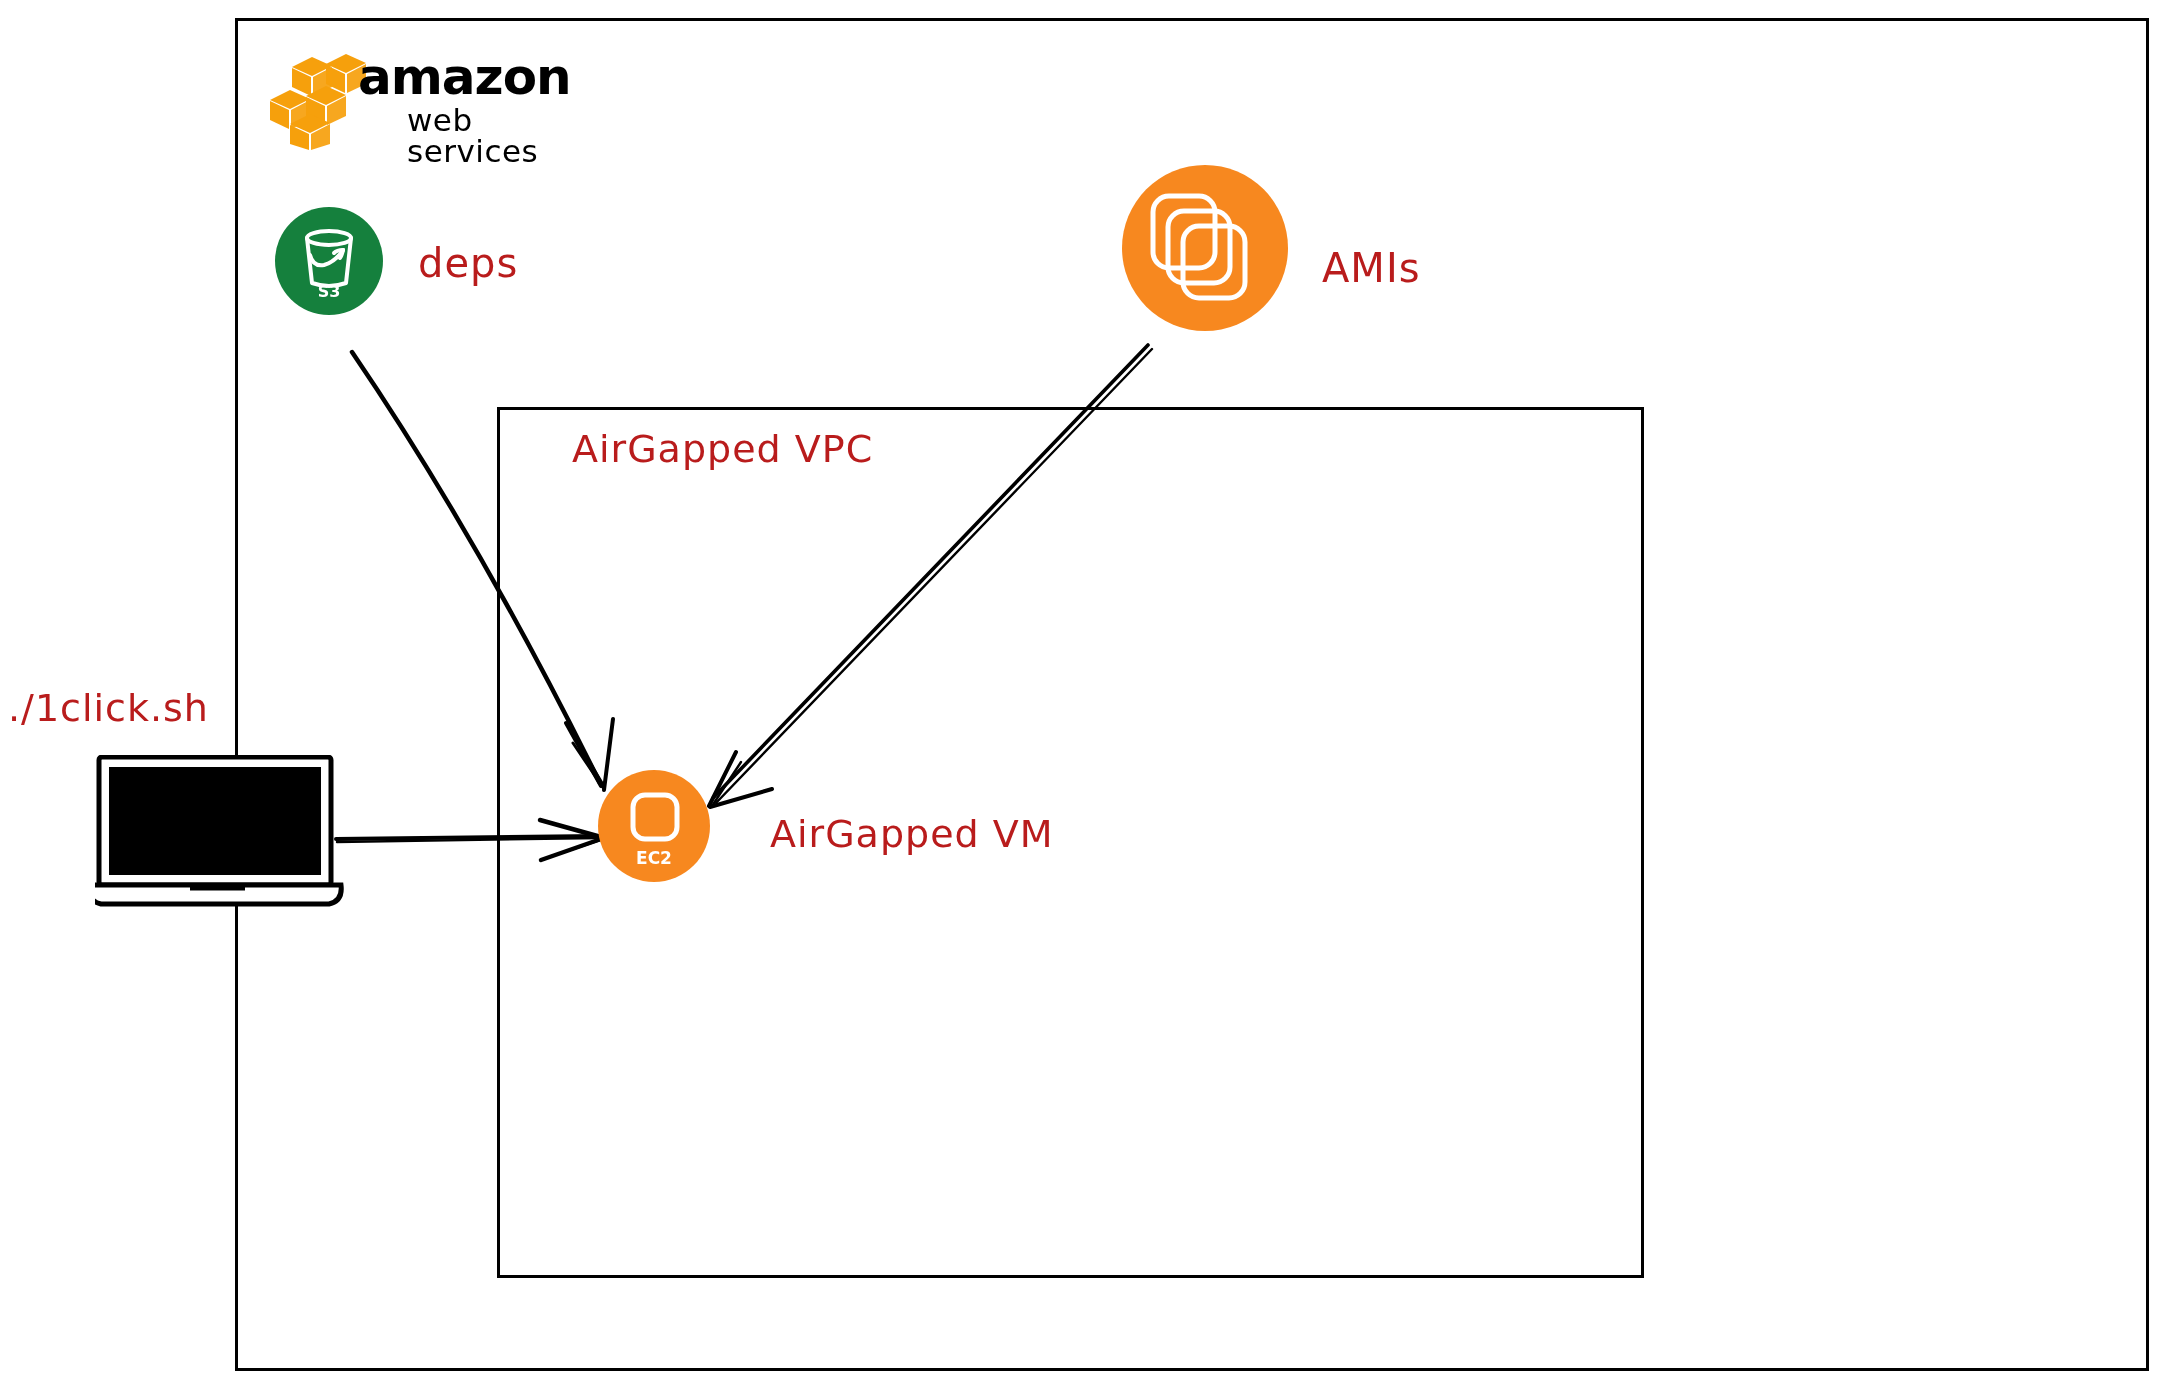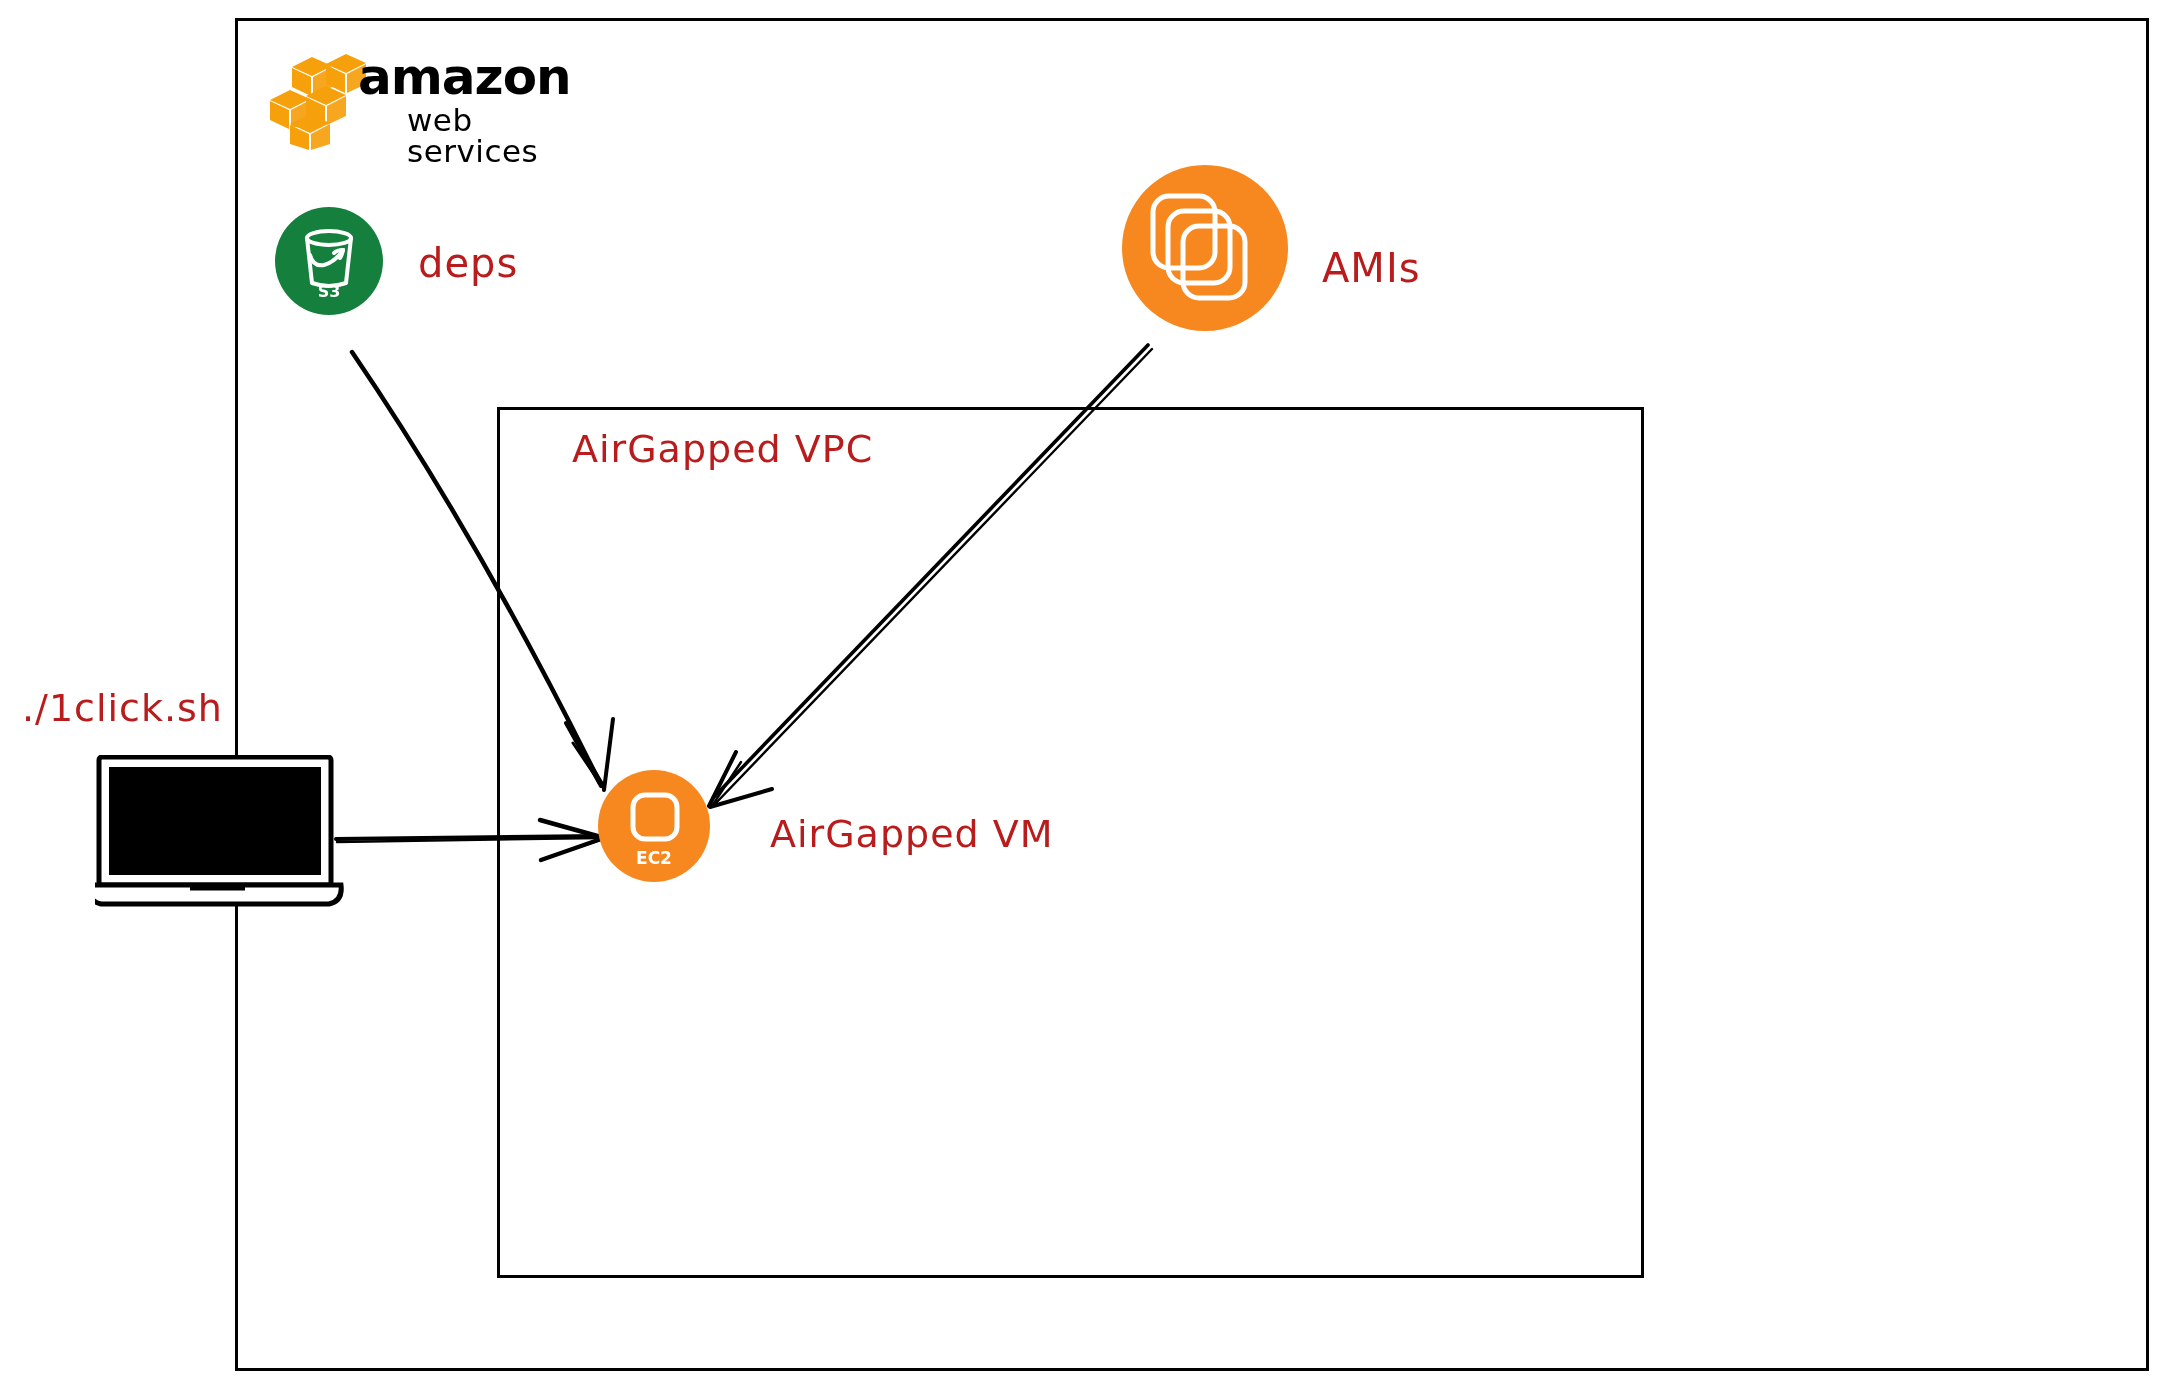"./1click.sh" #script-label { left: 22px -> 8px }
